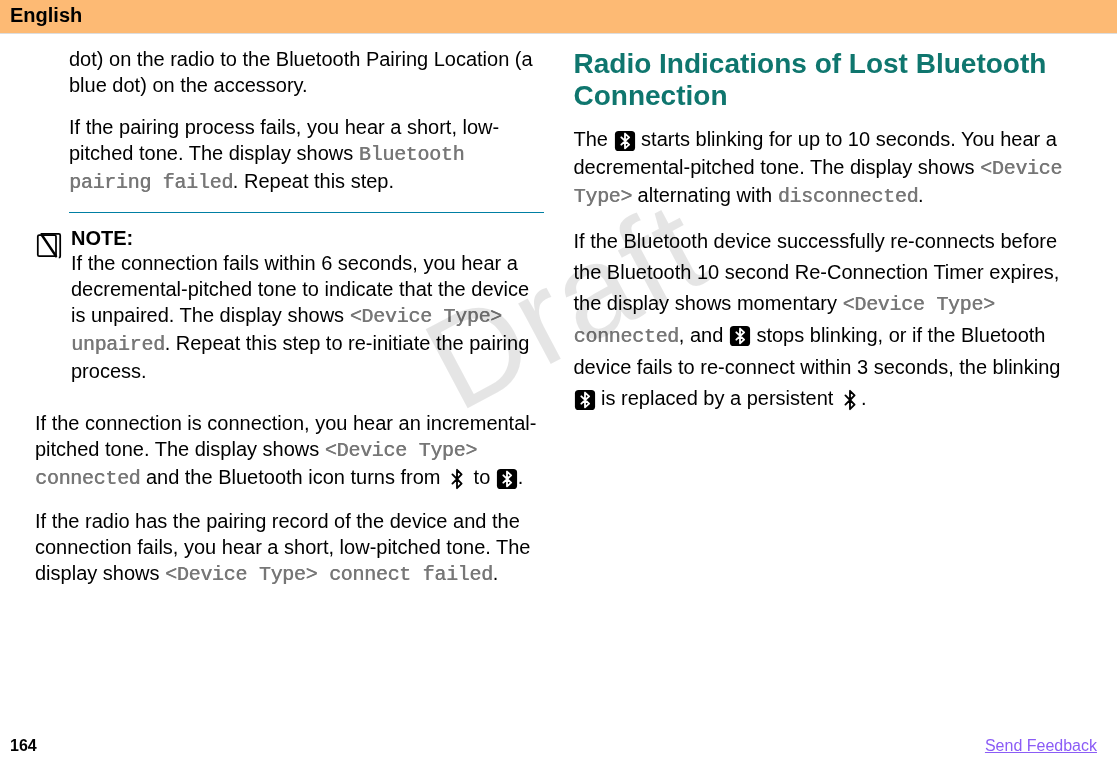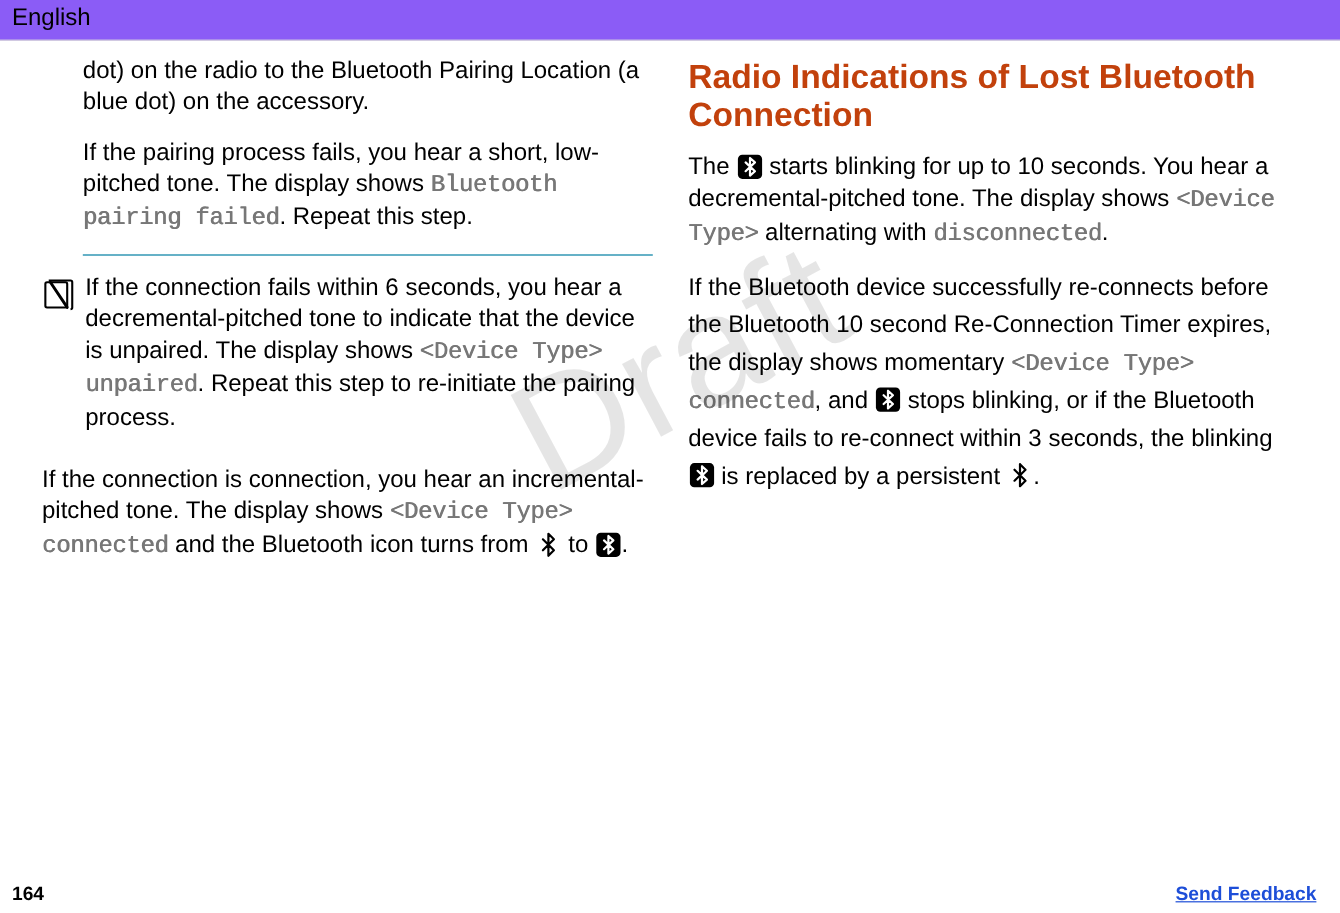"English" .header-bar { background: #8b5cf6 -> #fdba74; font-weight: normal -> bold }
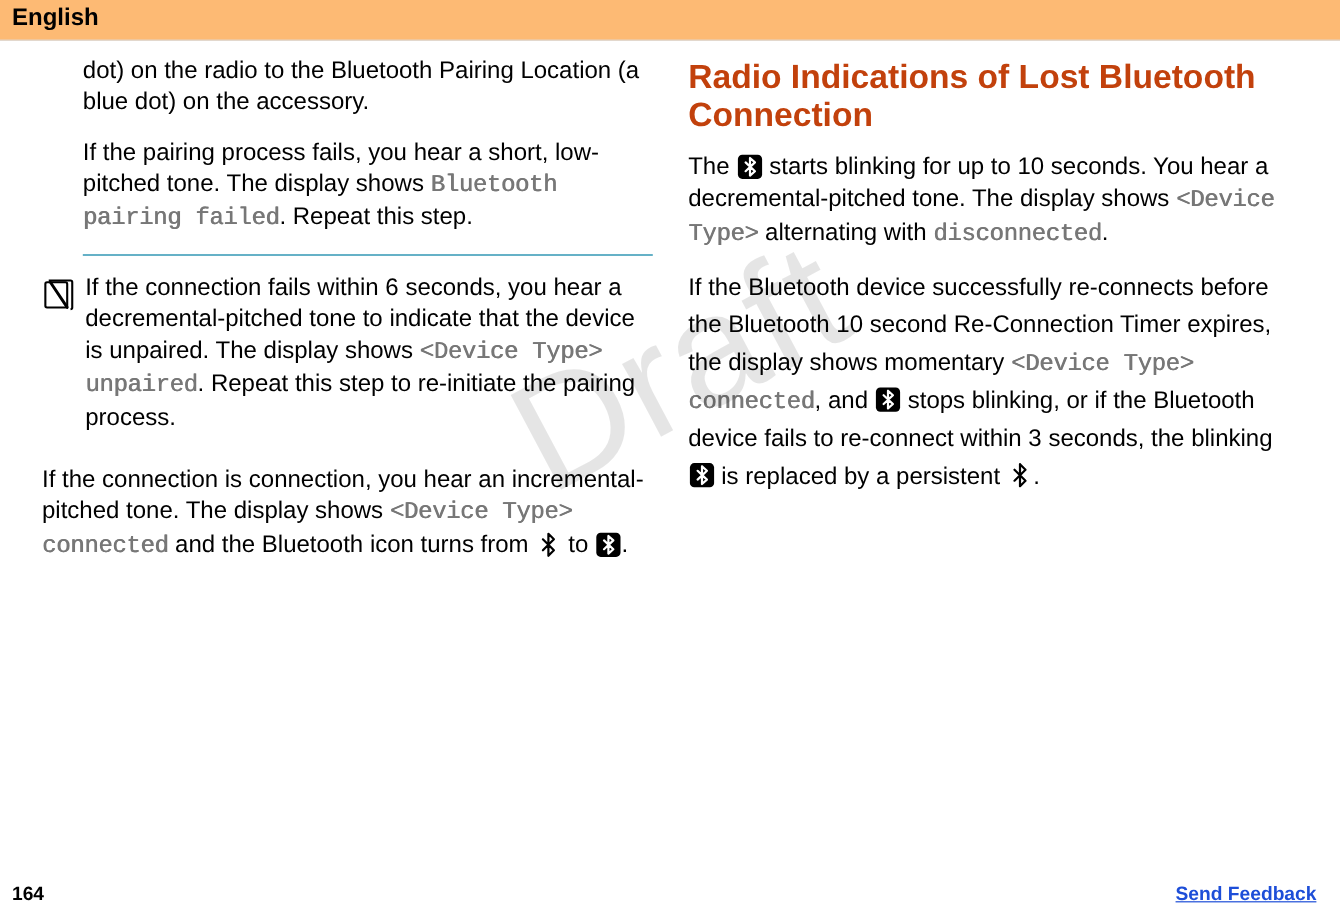"Radio Indications of Lost Bluetooth" h2.section { color: #c2410c -> #0f766e }
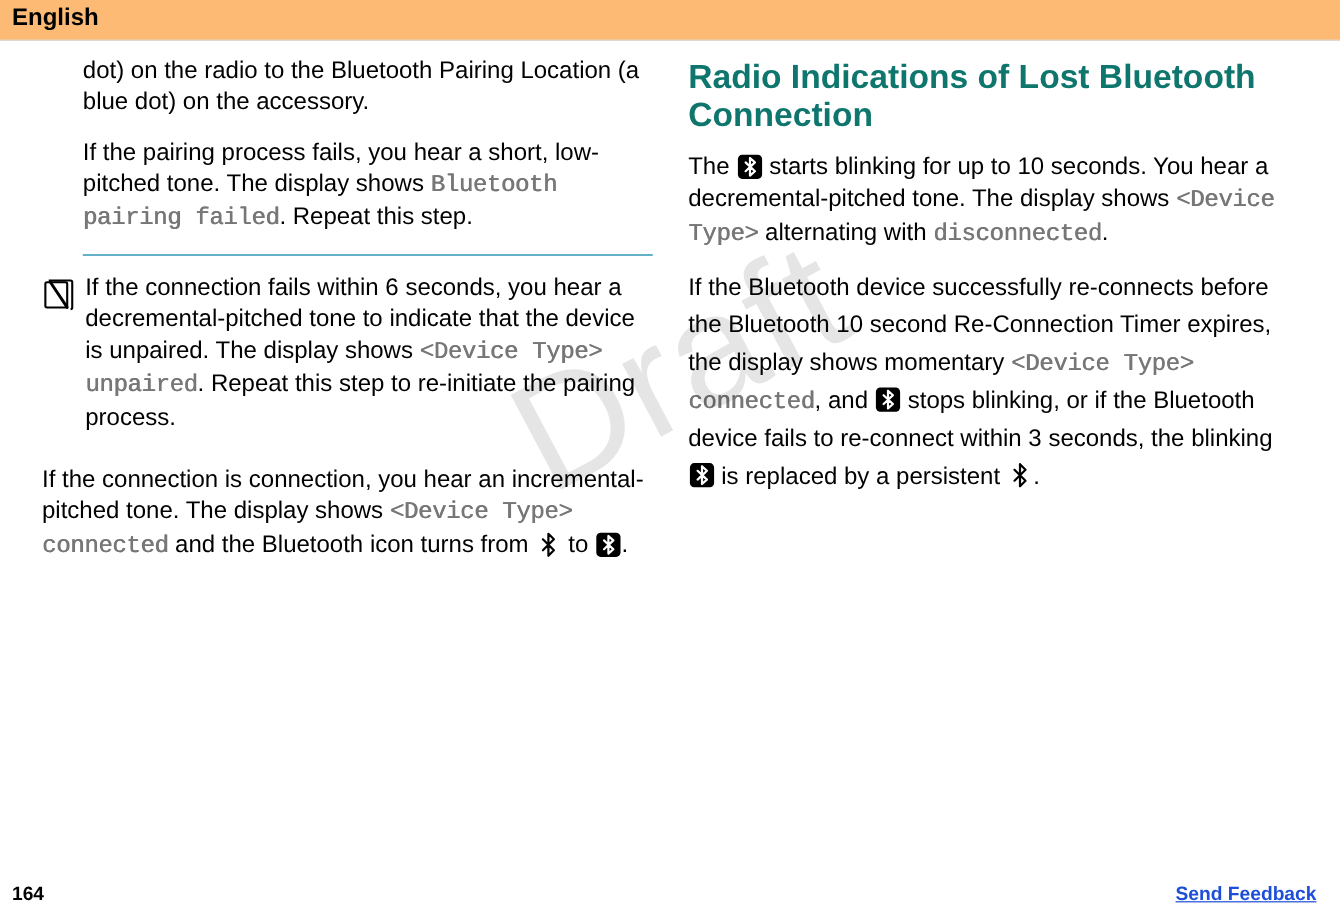"NOTE:" div.note-title { html: none -> <div>NOTE:</div> }
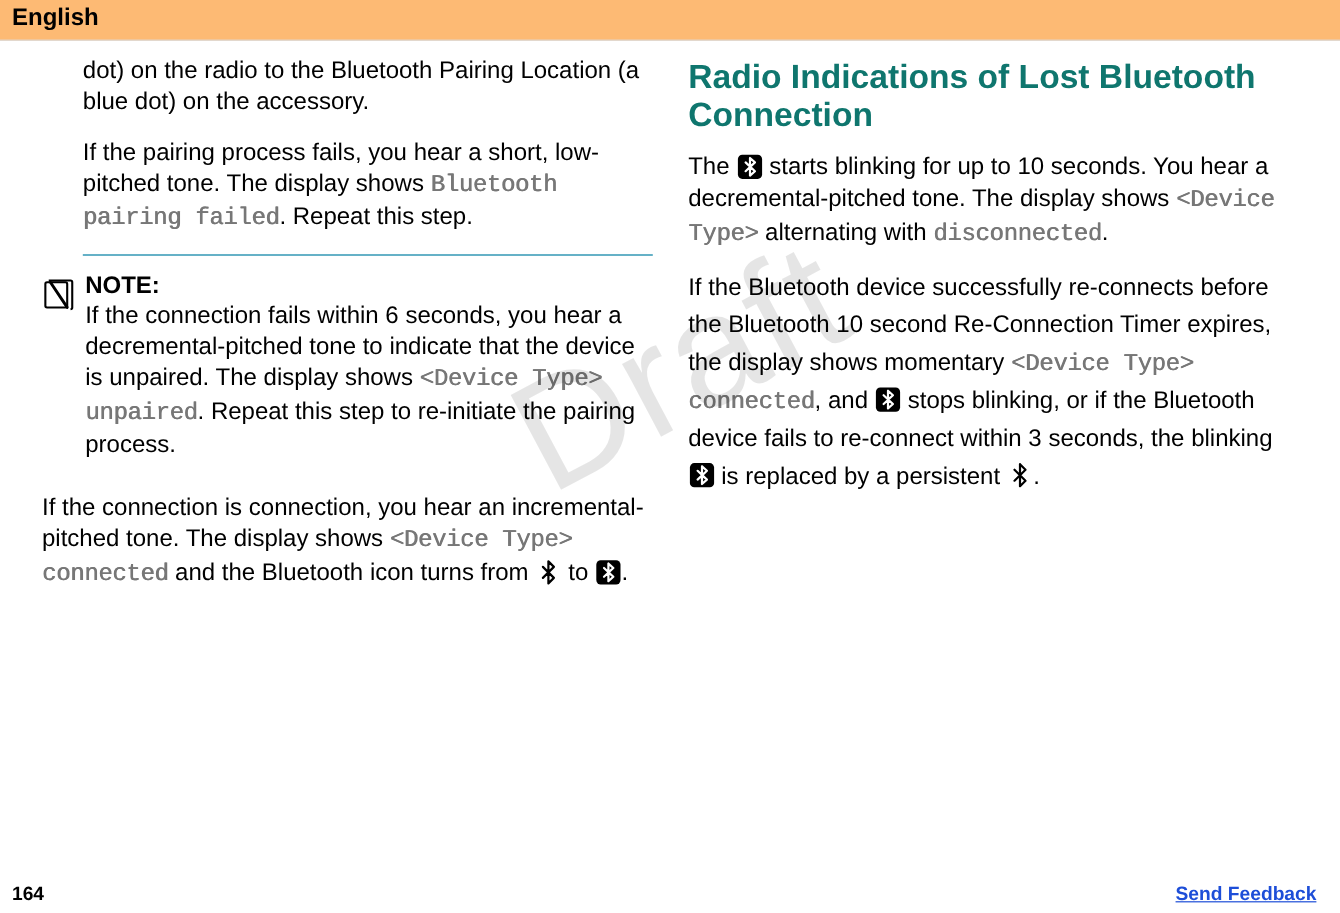"If the radio has the" p { html: none -> <p> <span>If the radio has the pairing record of the device and the connection fails, you hear a short, low-pitched tone. The display shows </span><span>&lt;Device Type&gt; connect failed</span><span>.</span> </p> }
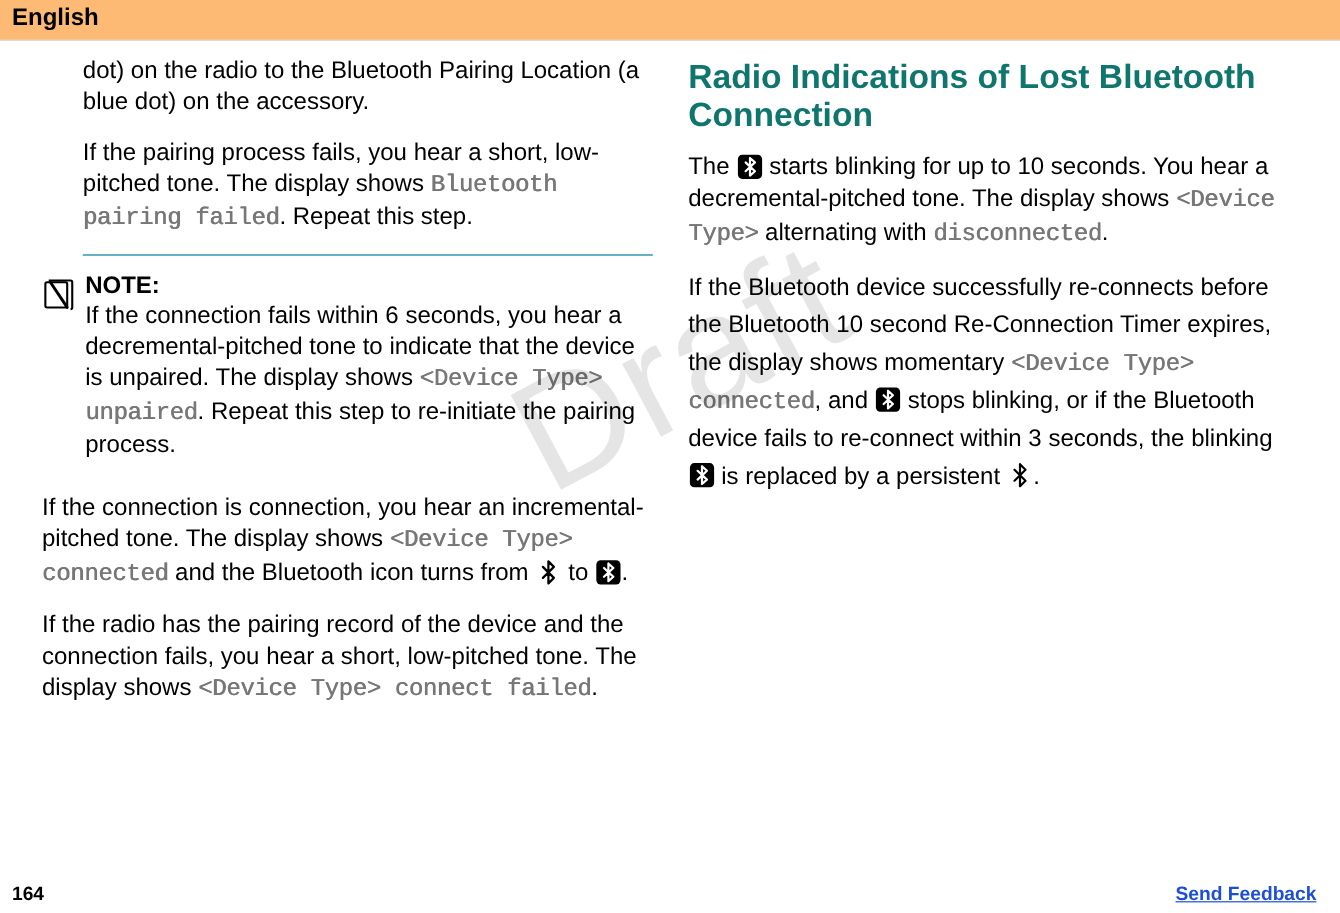"Send Feedback" .feedback { color: #1d4ed8 -> #8b5cf6; font-weight: bold -> none }
